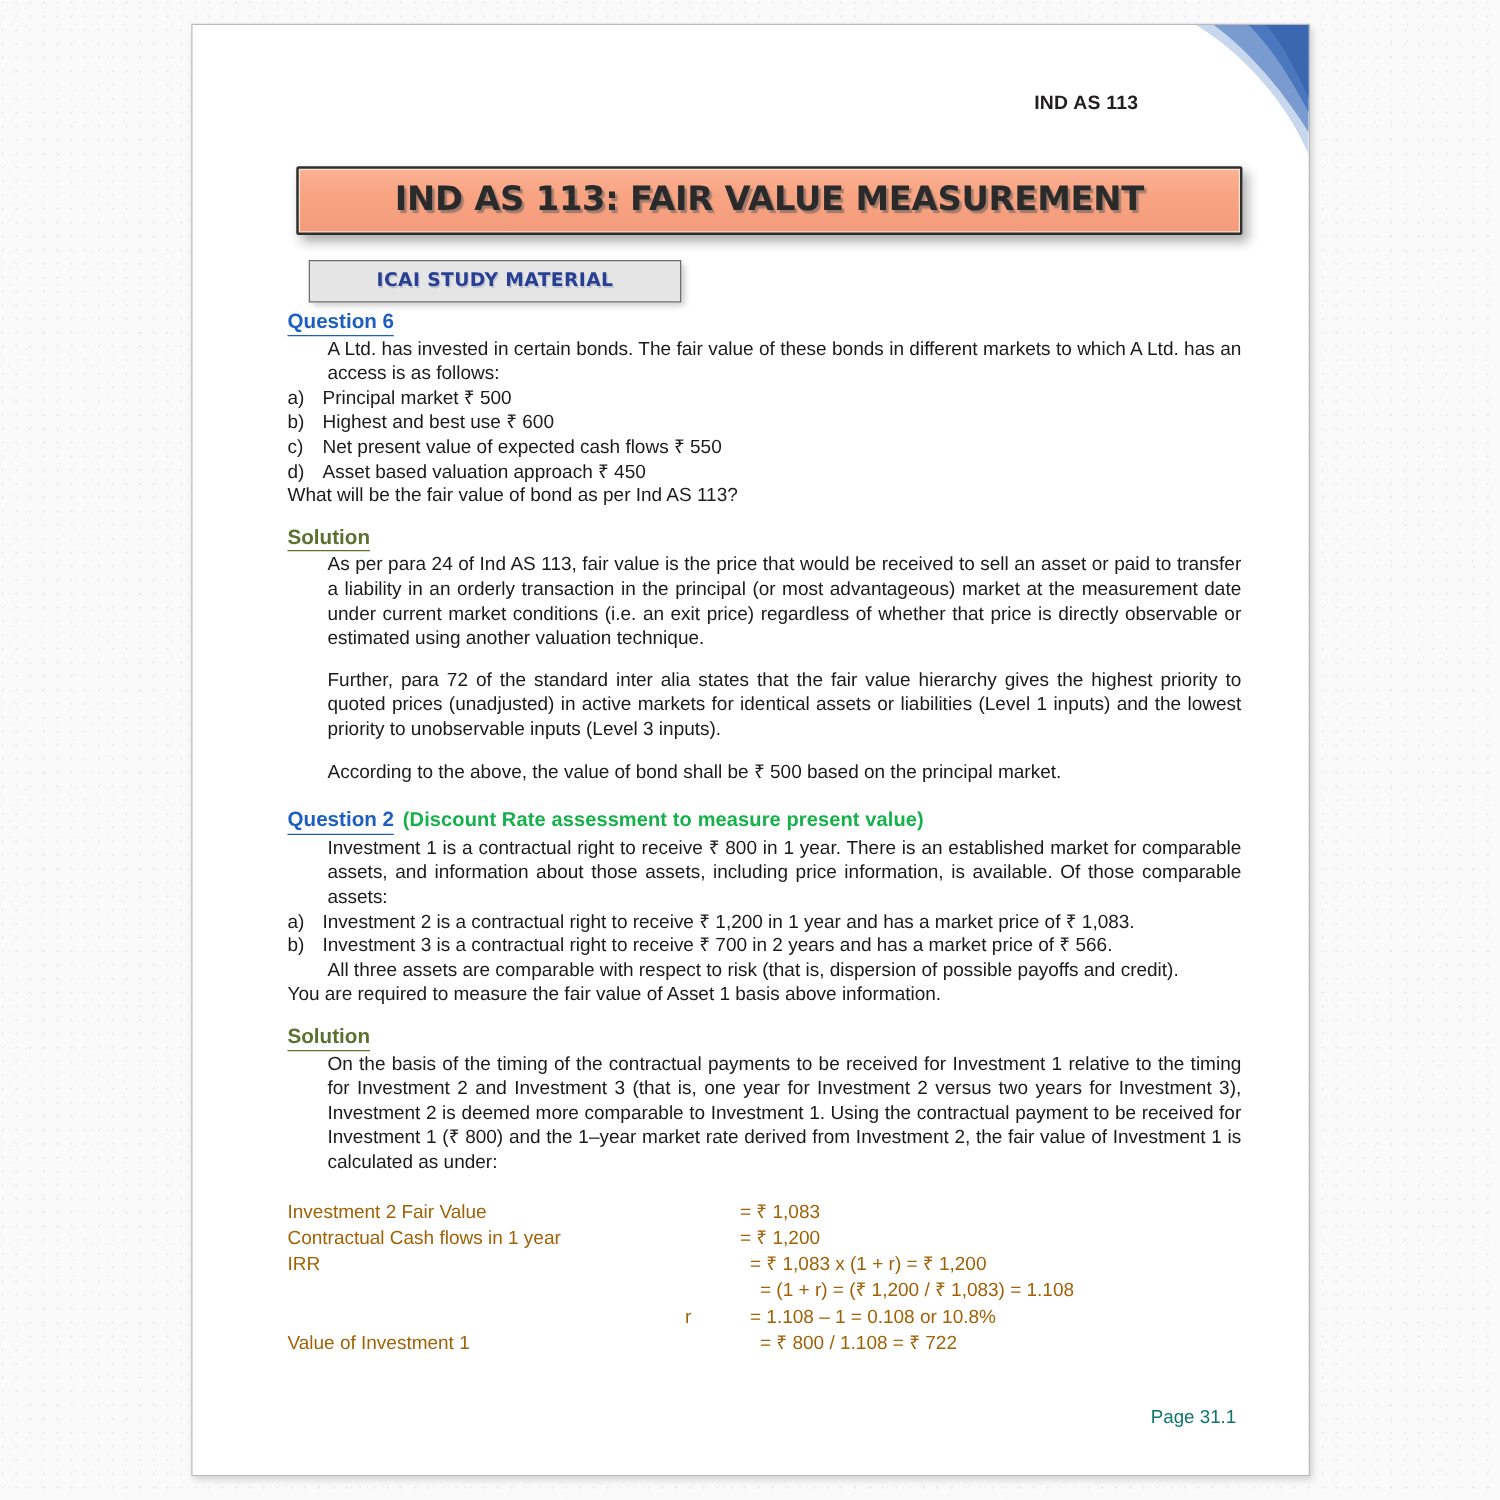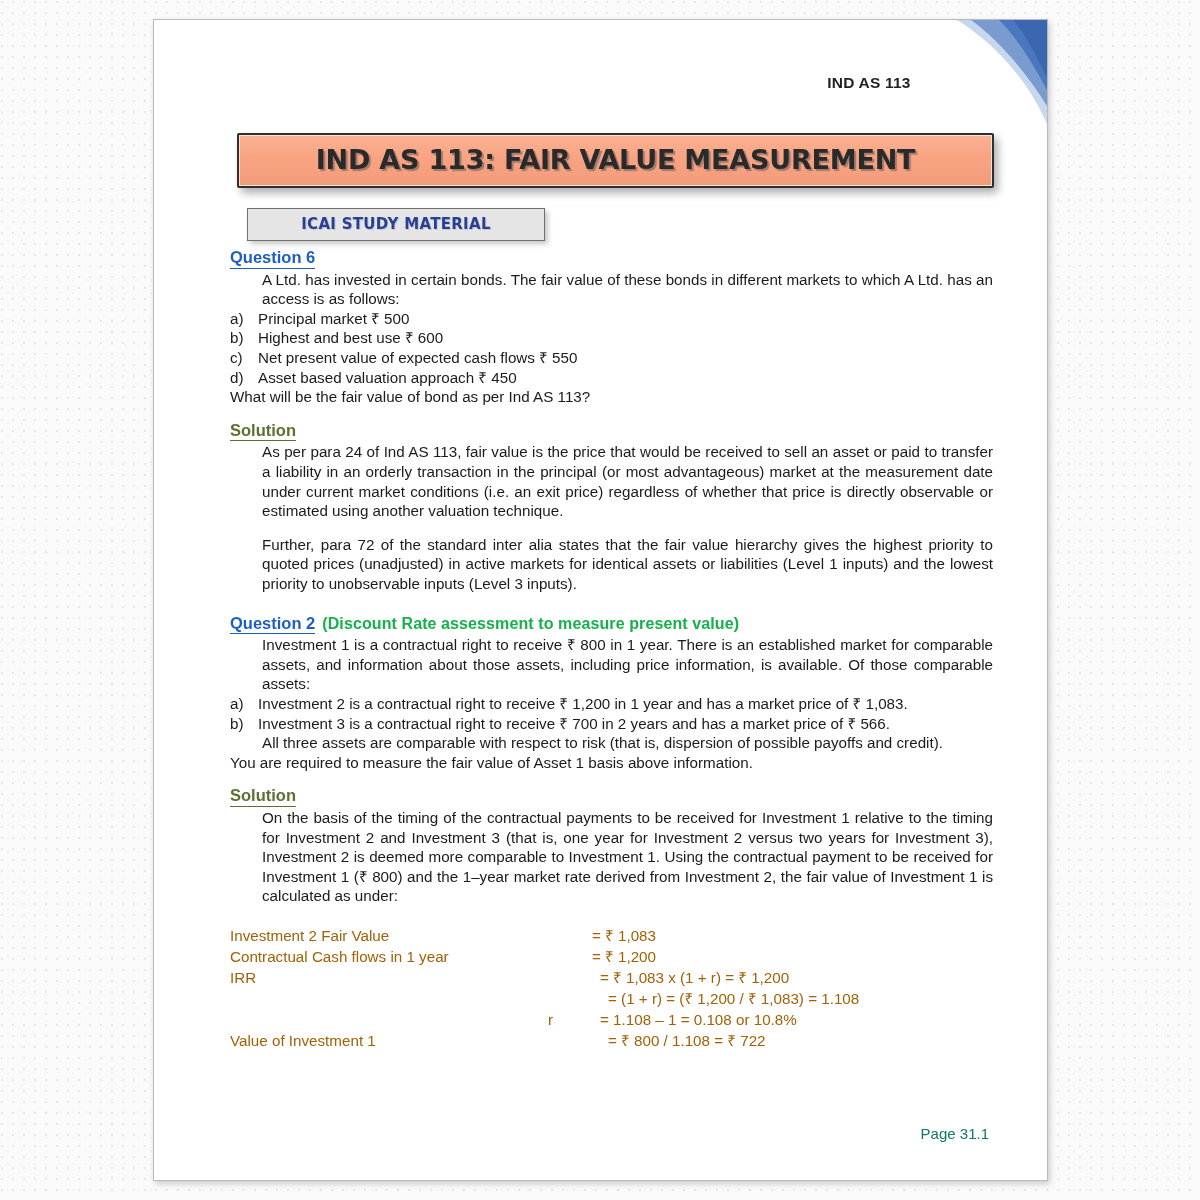"According to the above, the" p.para { html: none -> <p>According to the above, the value of bond shall be ₹ 500 based on the principal market.</p> }
